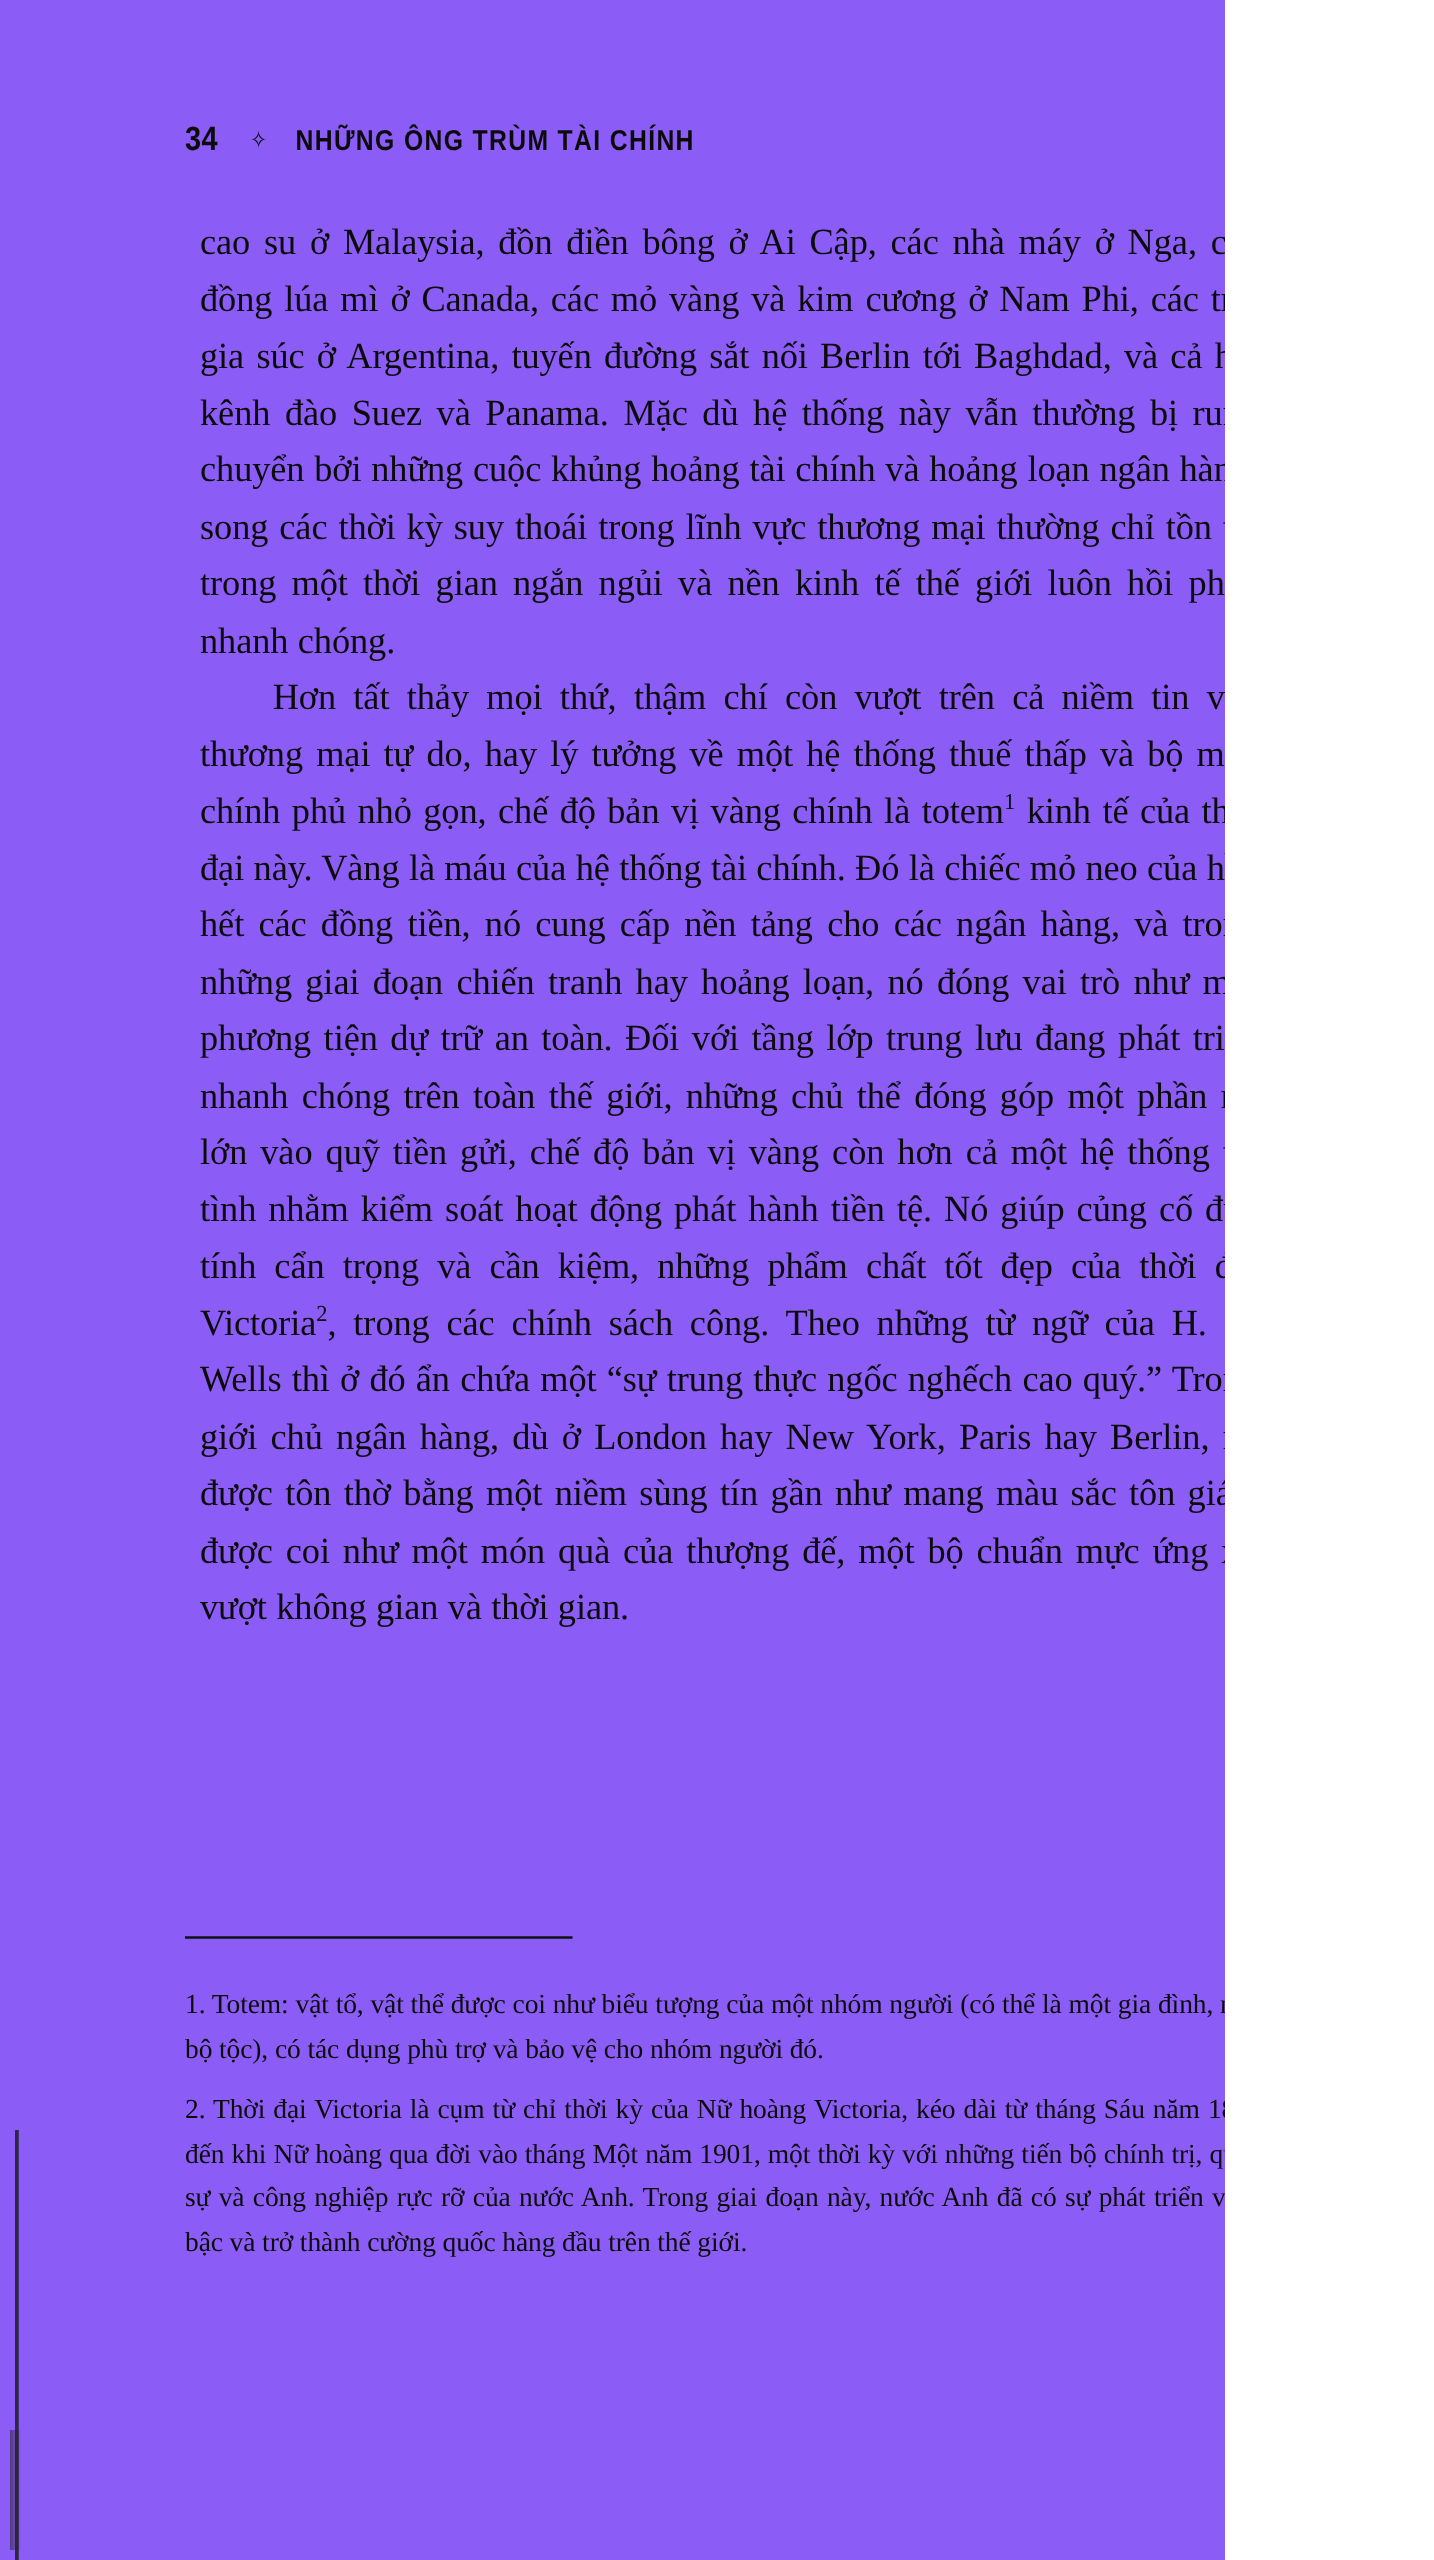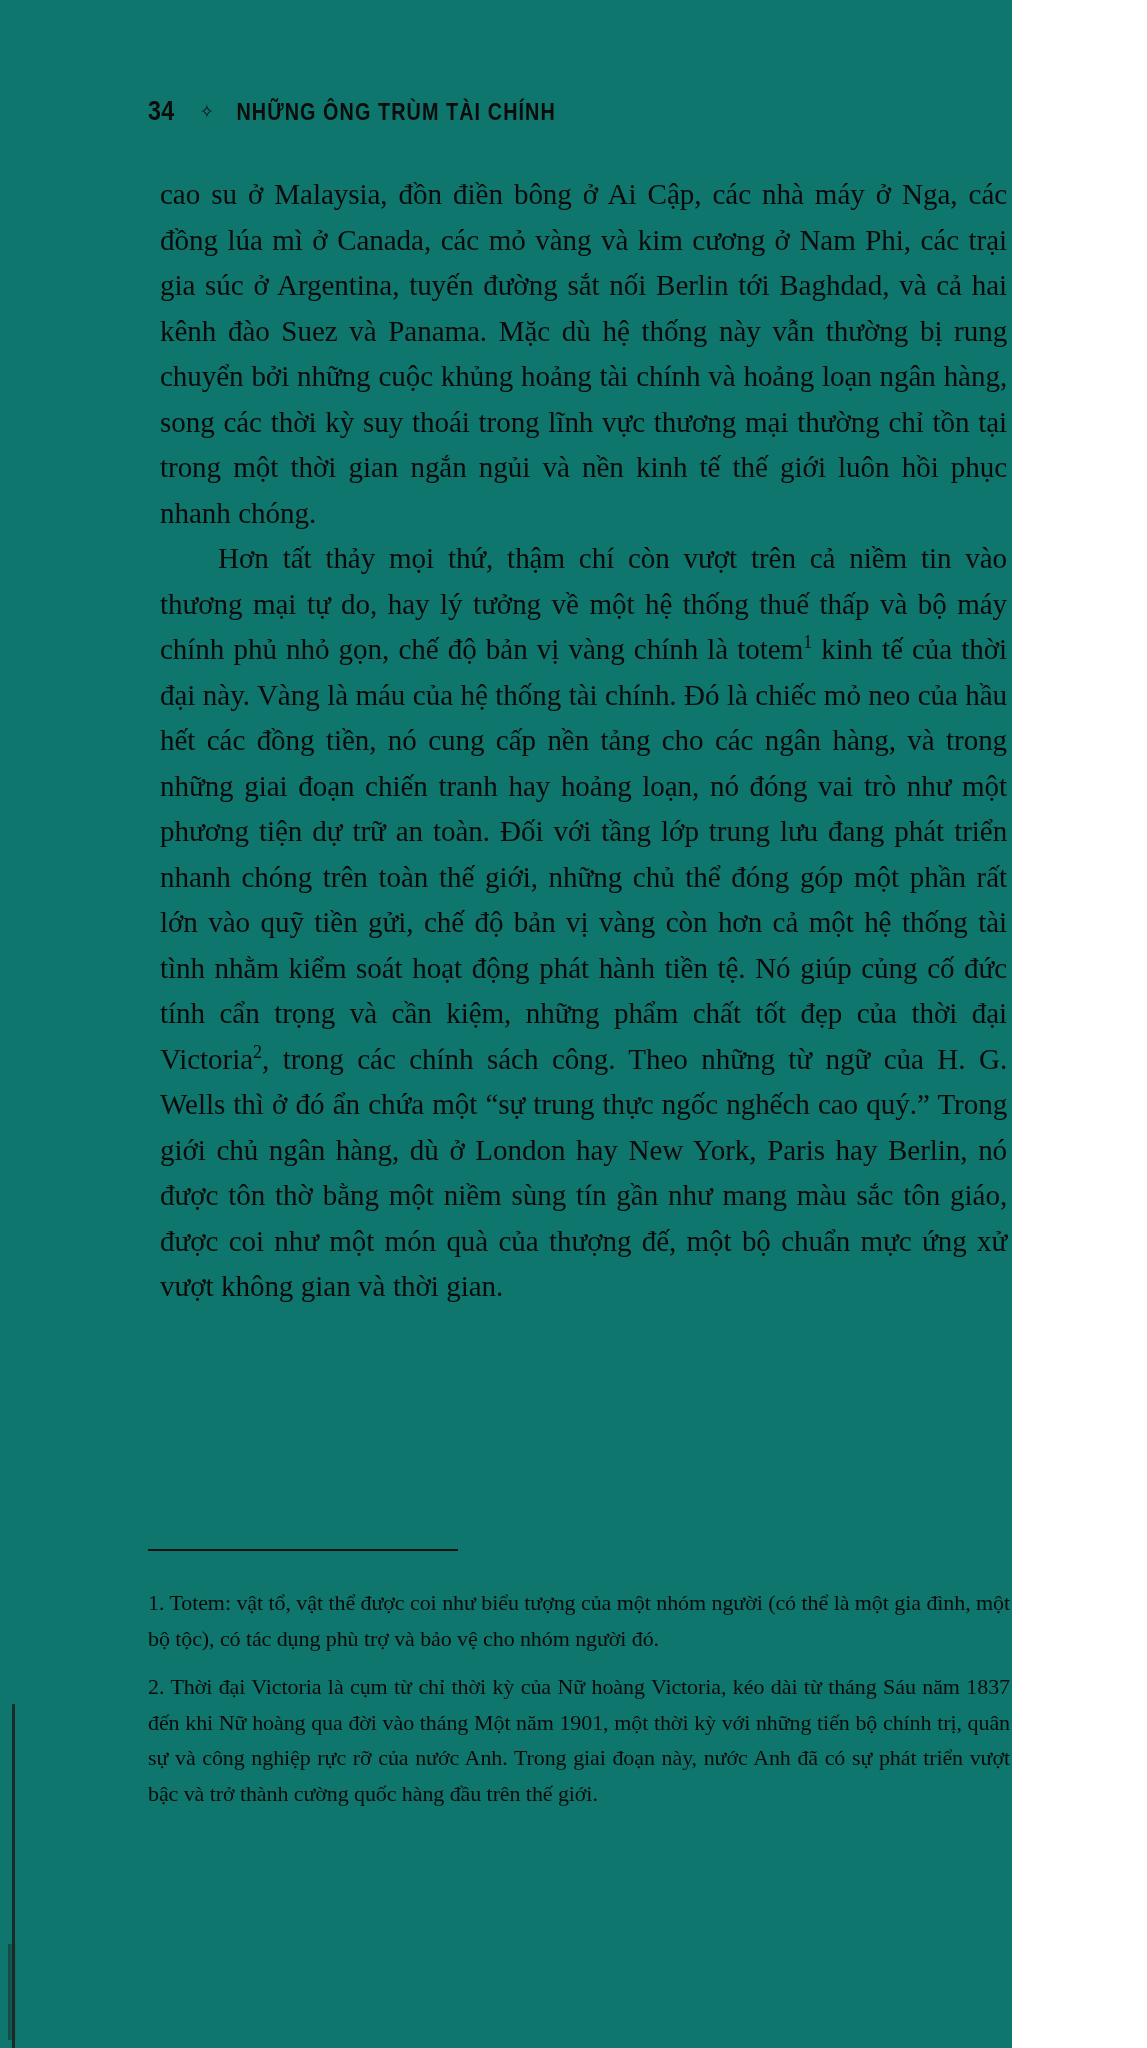"34" .page { background: #0f766e -> #8b5cf6; padding-left: 32px -> none }
